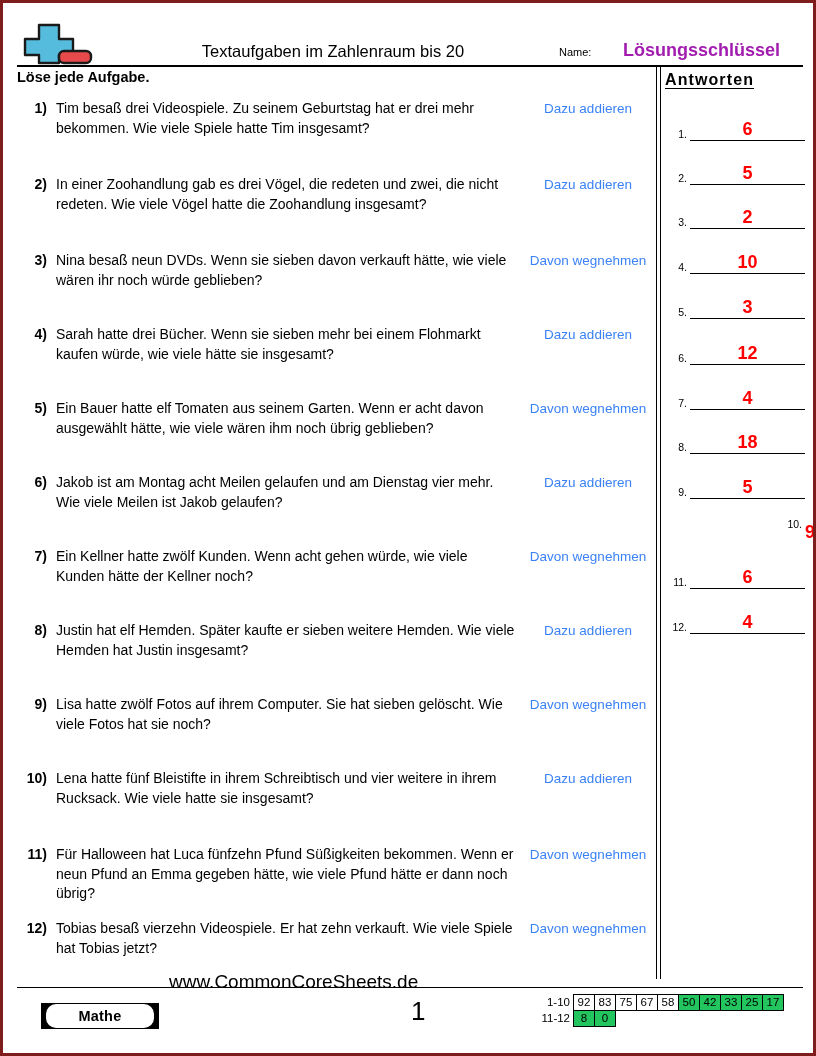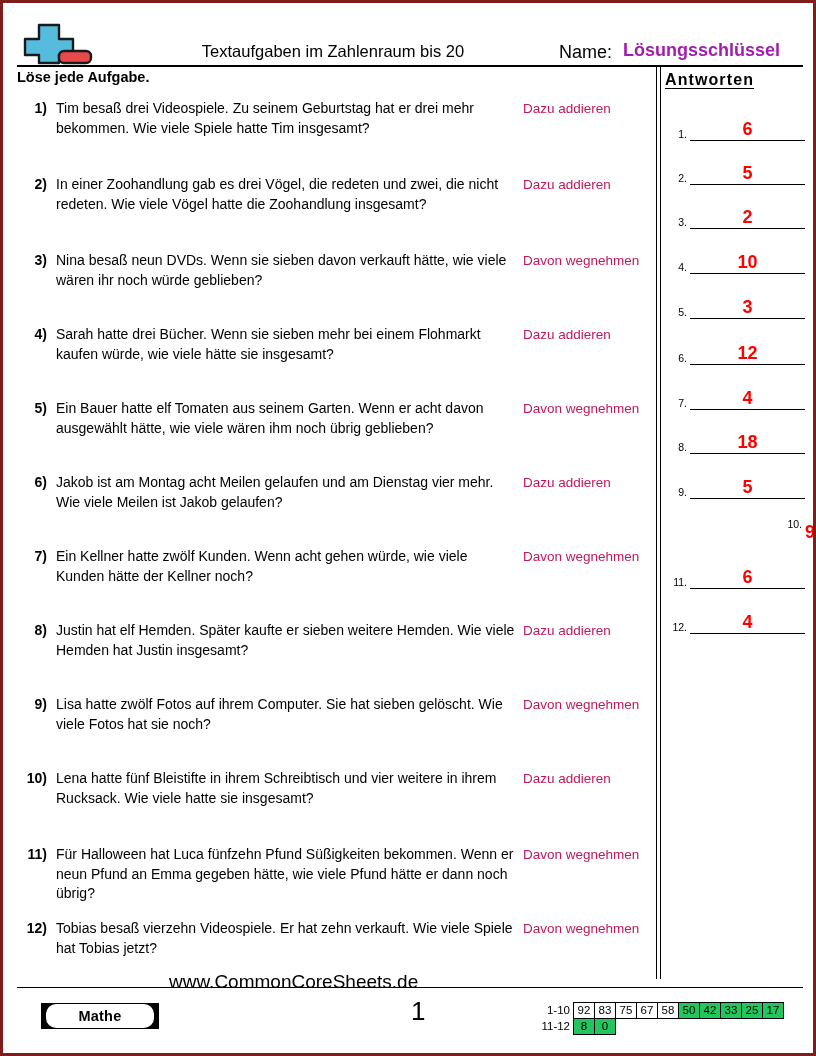"Name:" .name-label { font-size: 18px -> 11px }
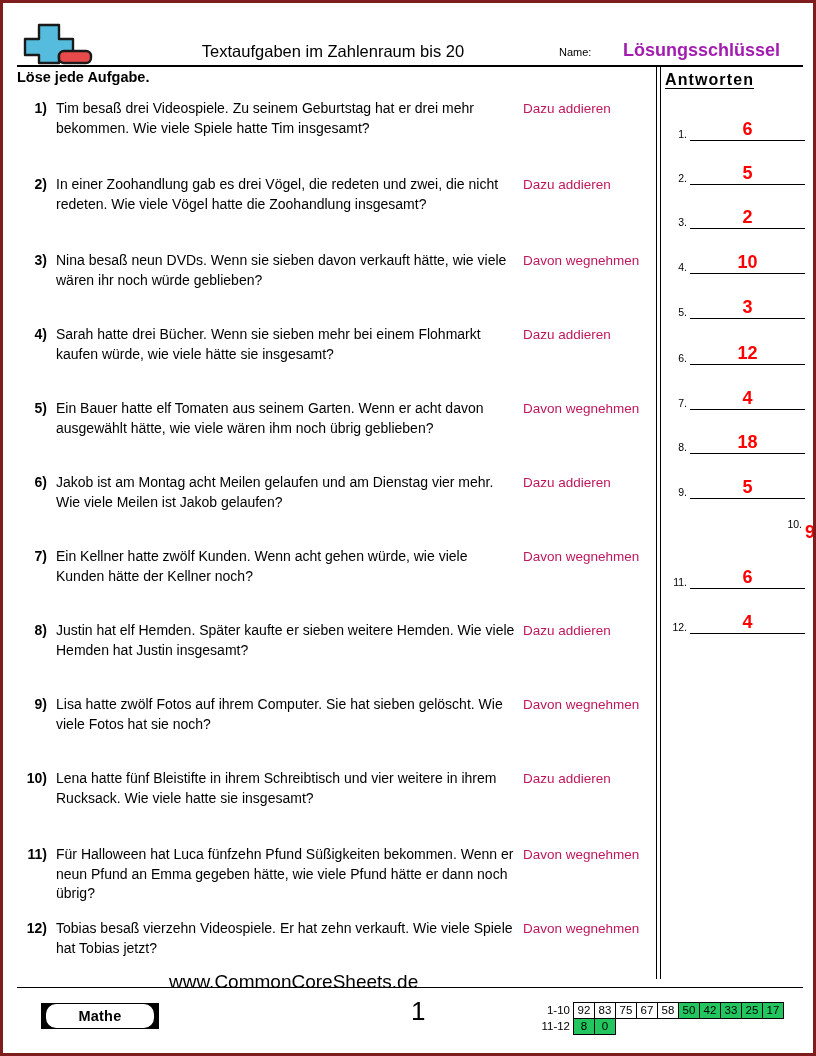"Dazu addieren" .p-op { color: #be185d -> #3b82f6; text-align: none -> center }
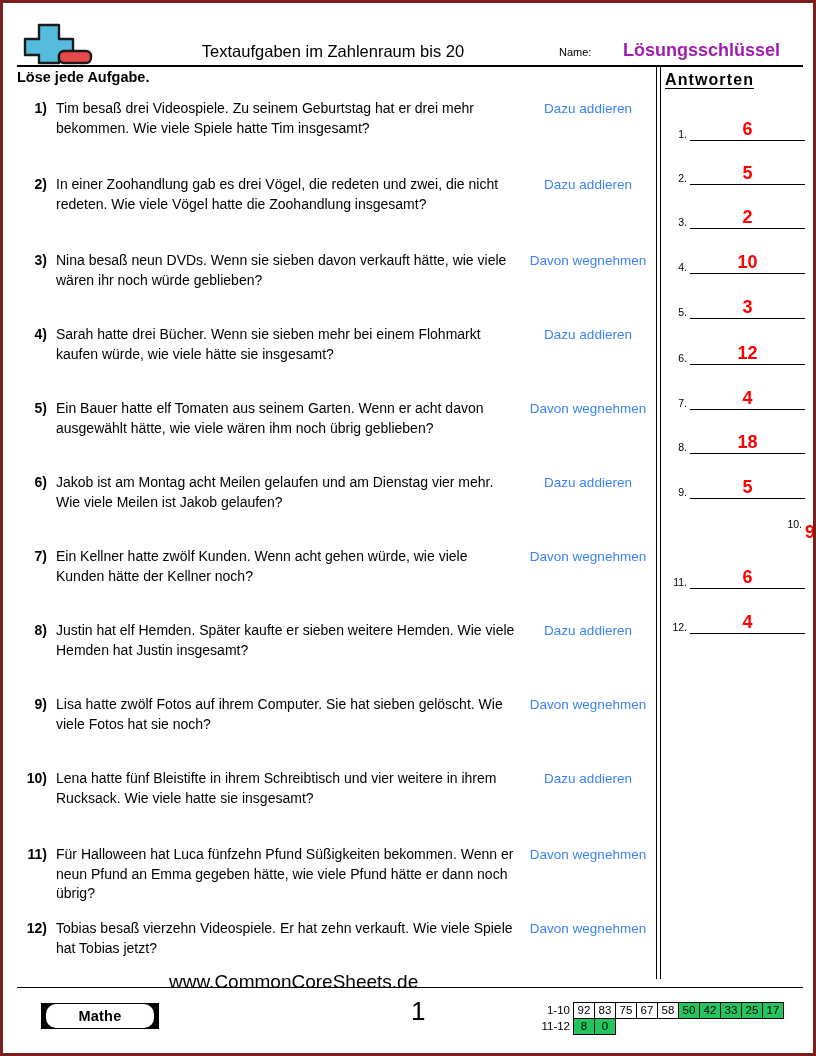"1-10" .scale-row { margin-top: 8px -> none }
